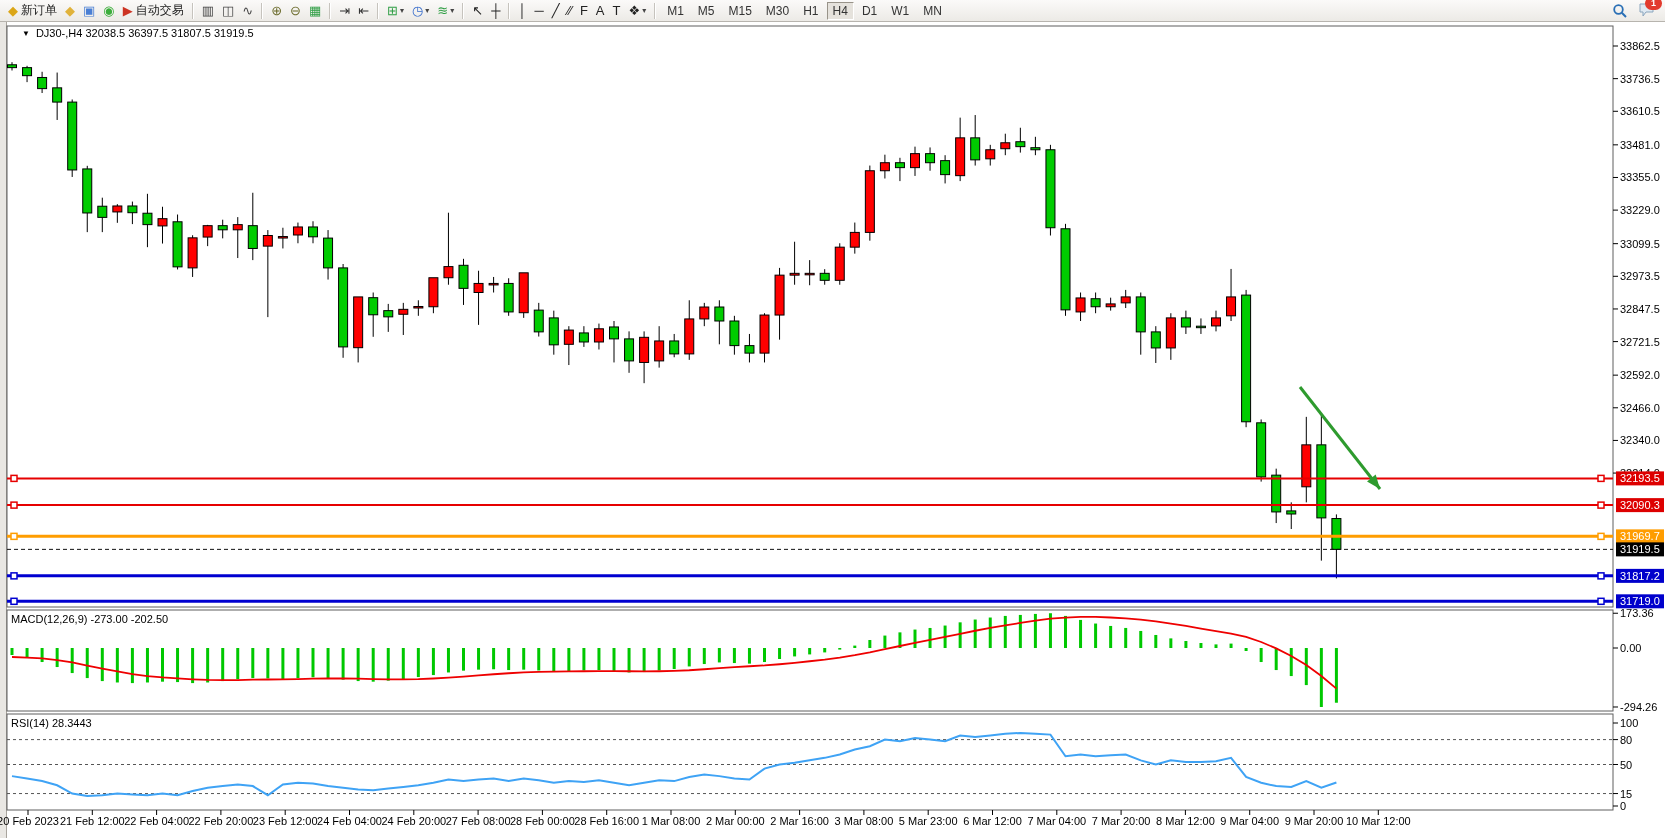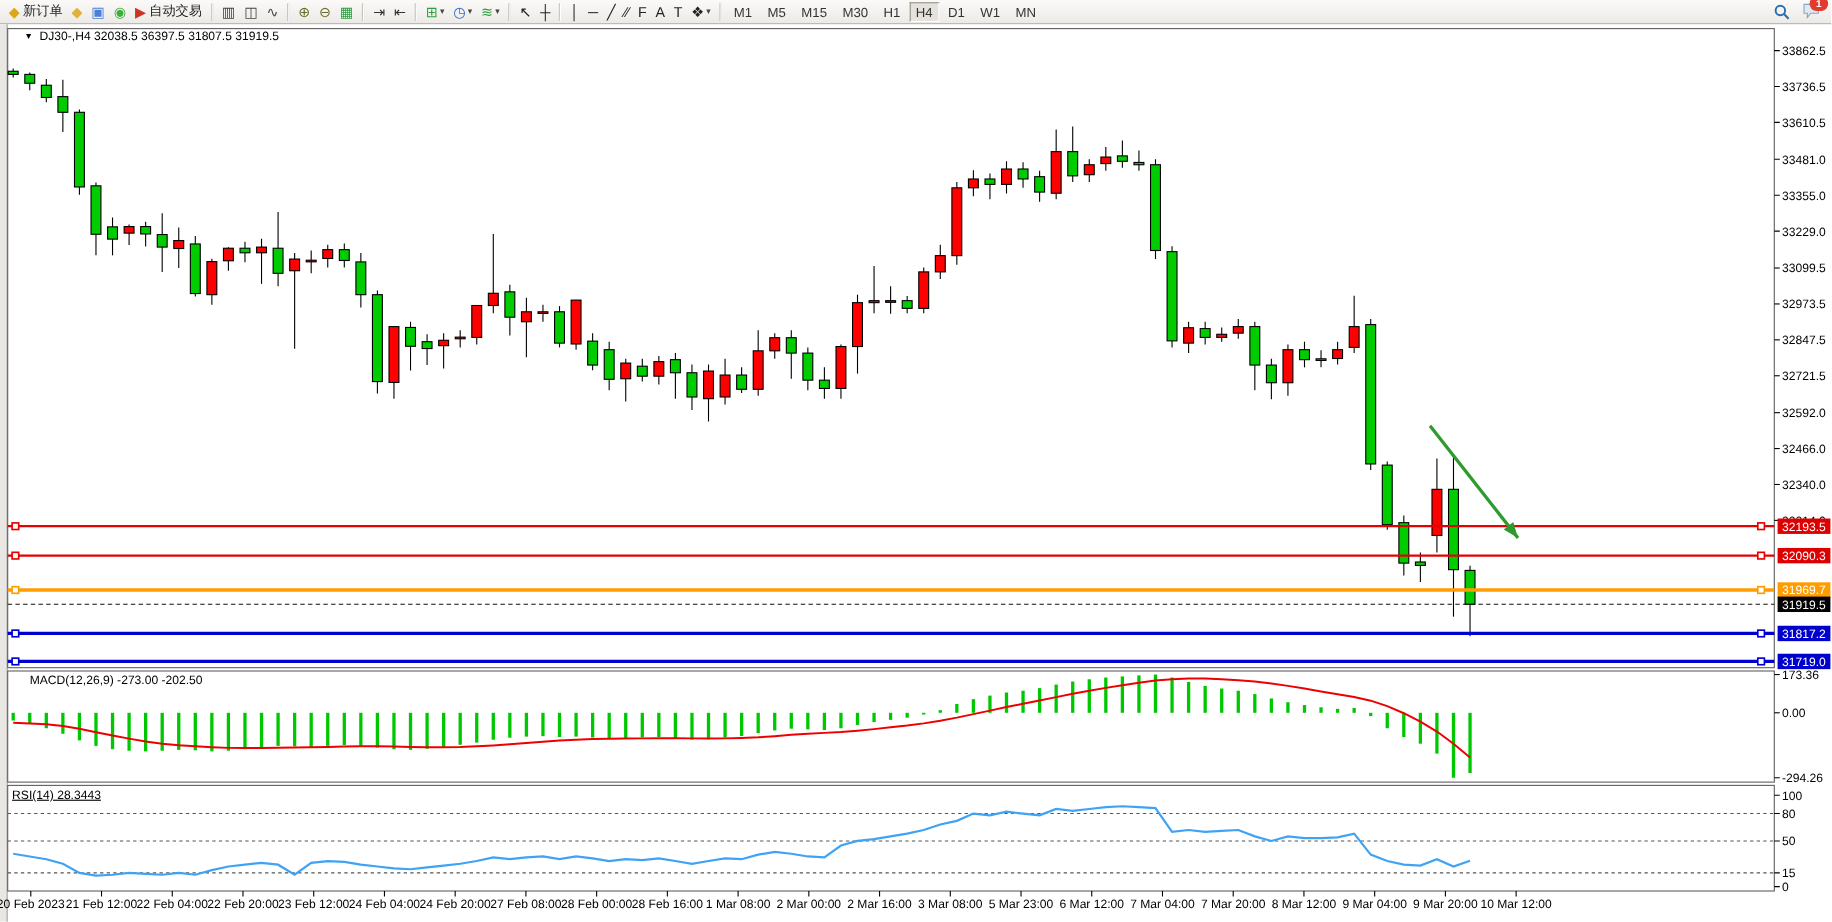"MACD(12,26,9) -273.00 -202.50" #macd-label { left: 27px -> 11px }
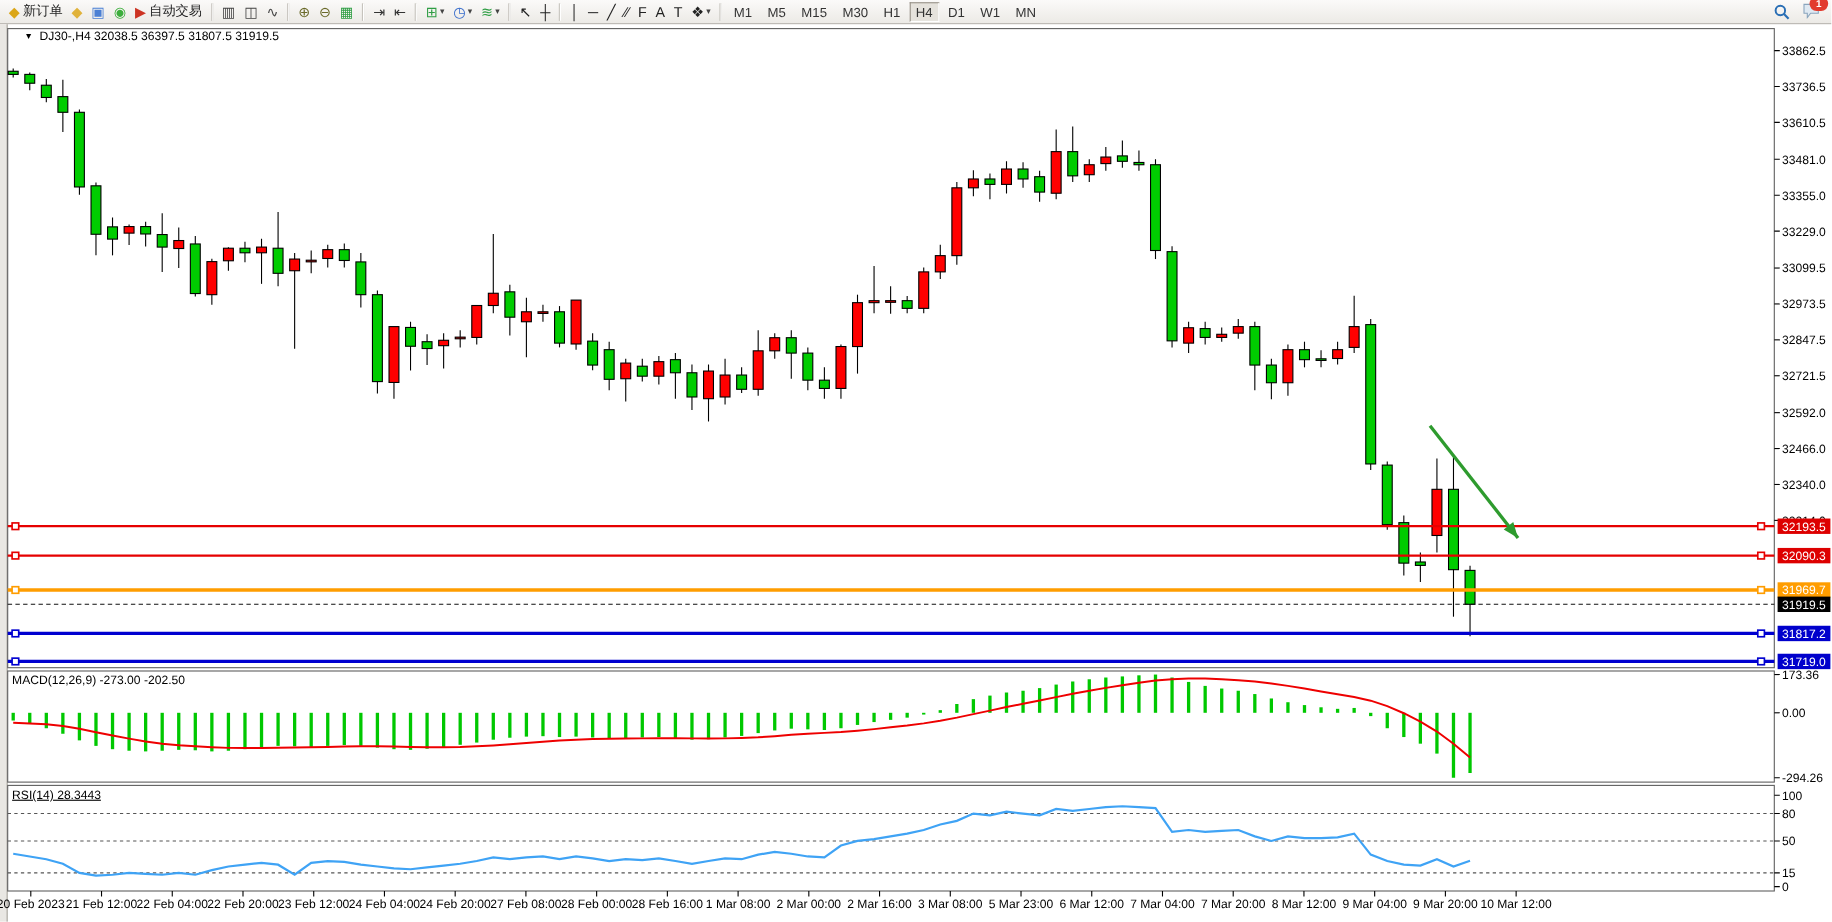"RSI(14) 28.3443" #rsi-label { text-decoration: underline -> none }
